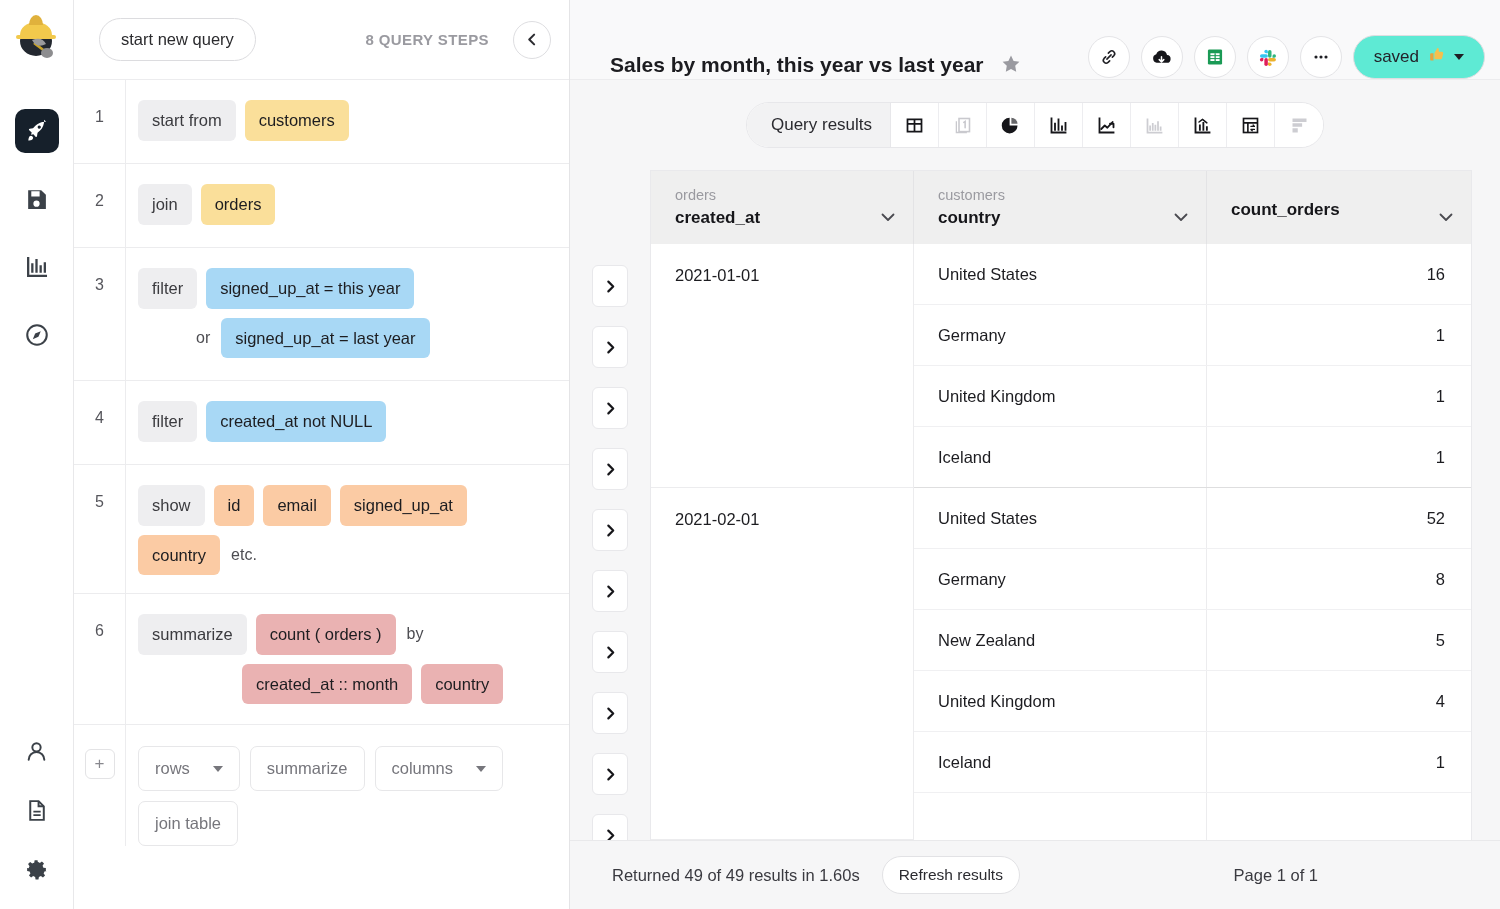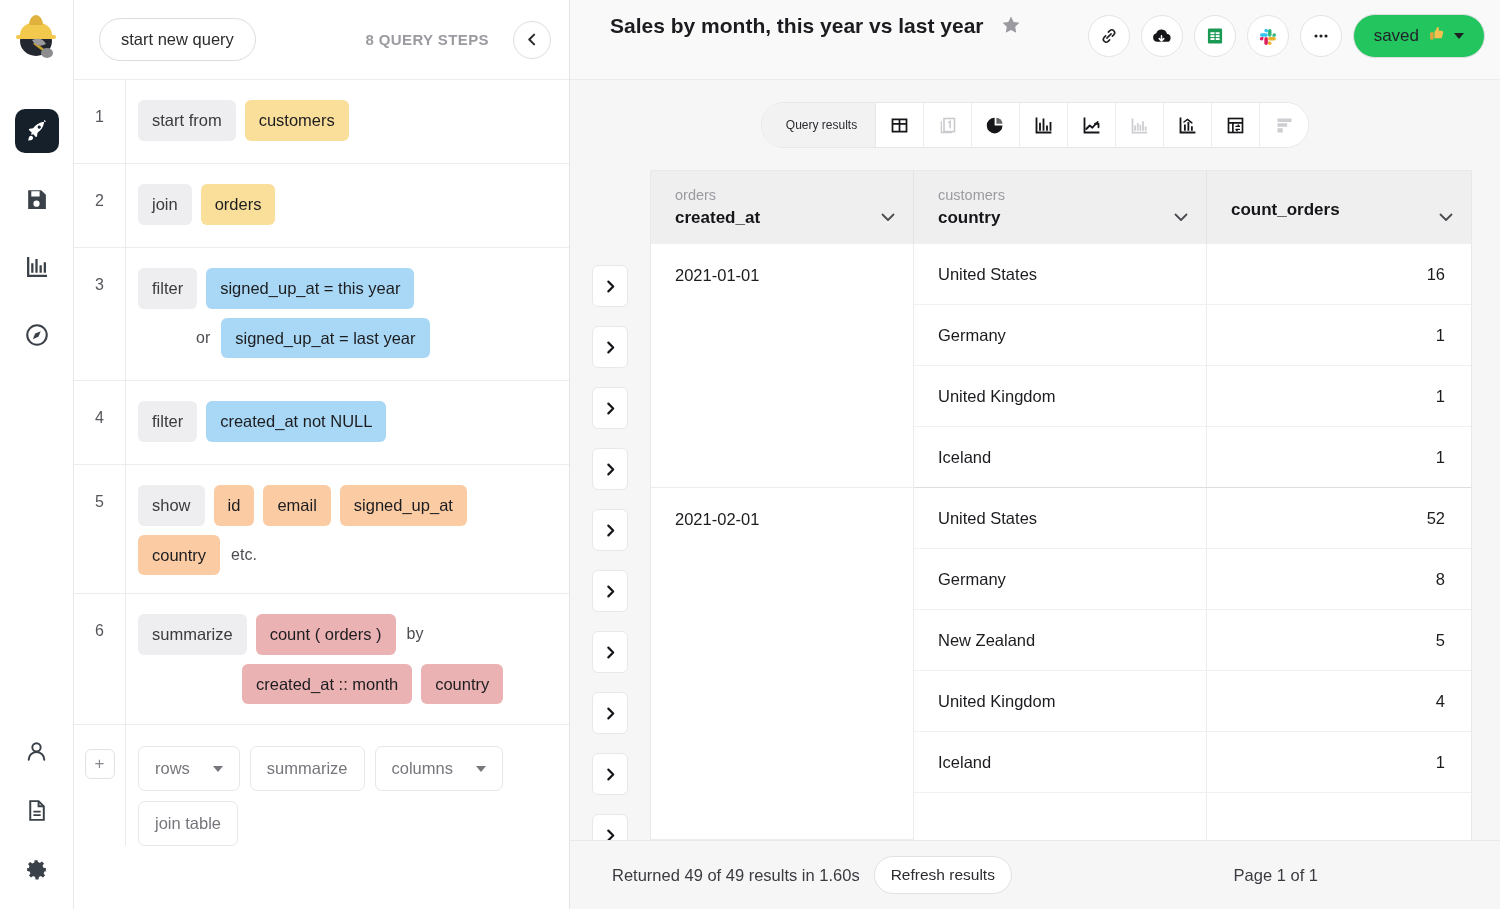"Sales by month, this year" .result-head { align-items: flex-start -> flex-end }
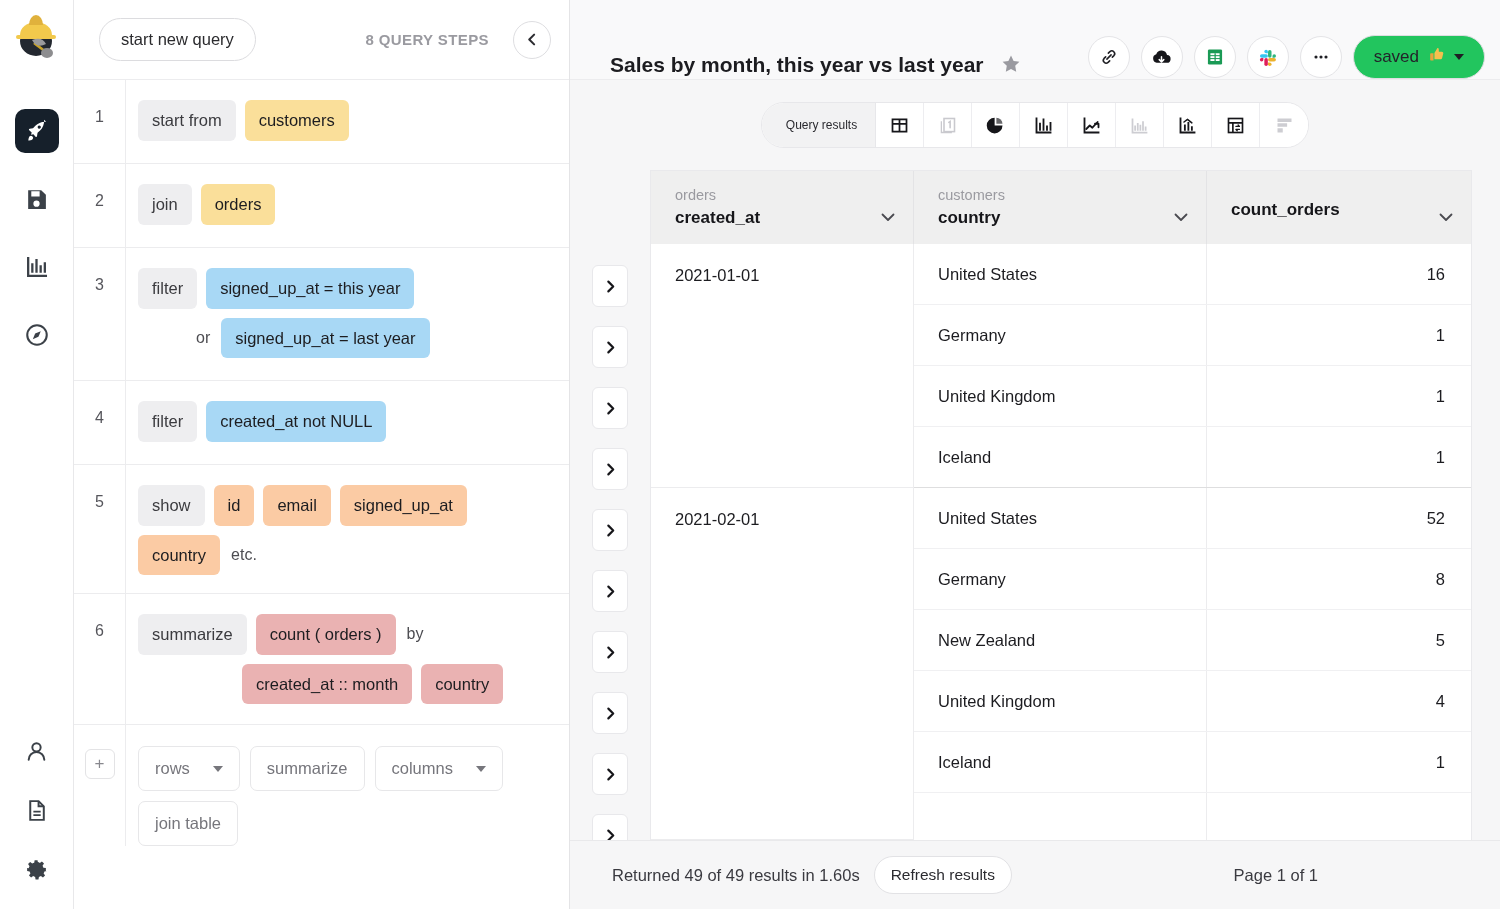"saved" .saved-btn { background: #22c55e -> #5eead4 }
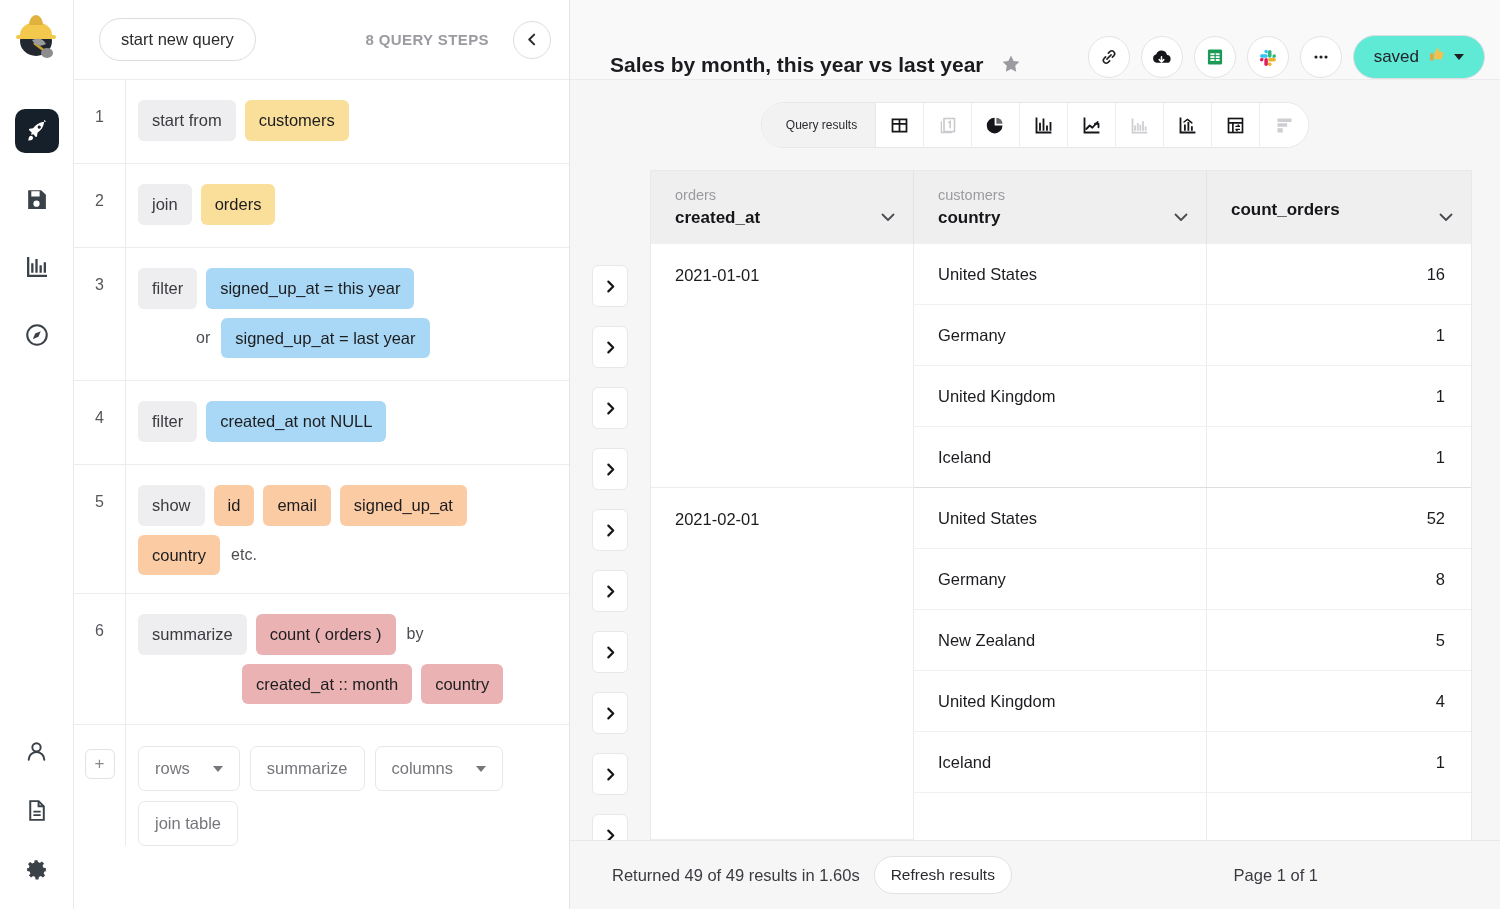"Query results" .viz-label { font-size: 12px -> 17px }
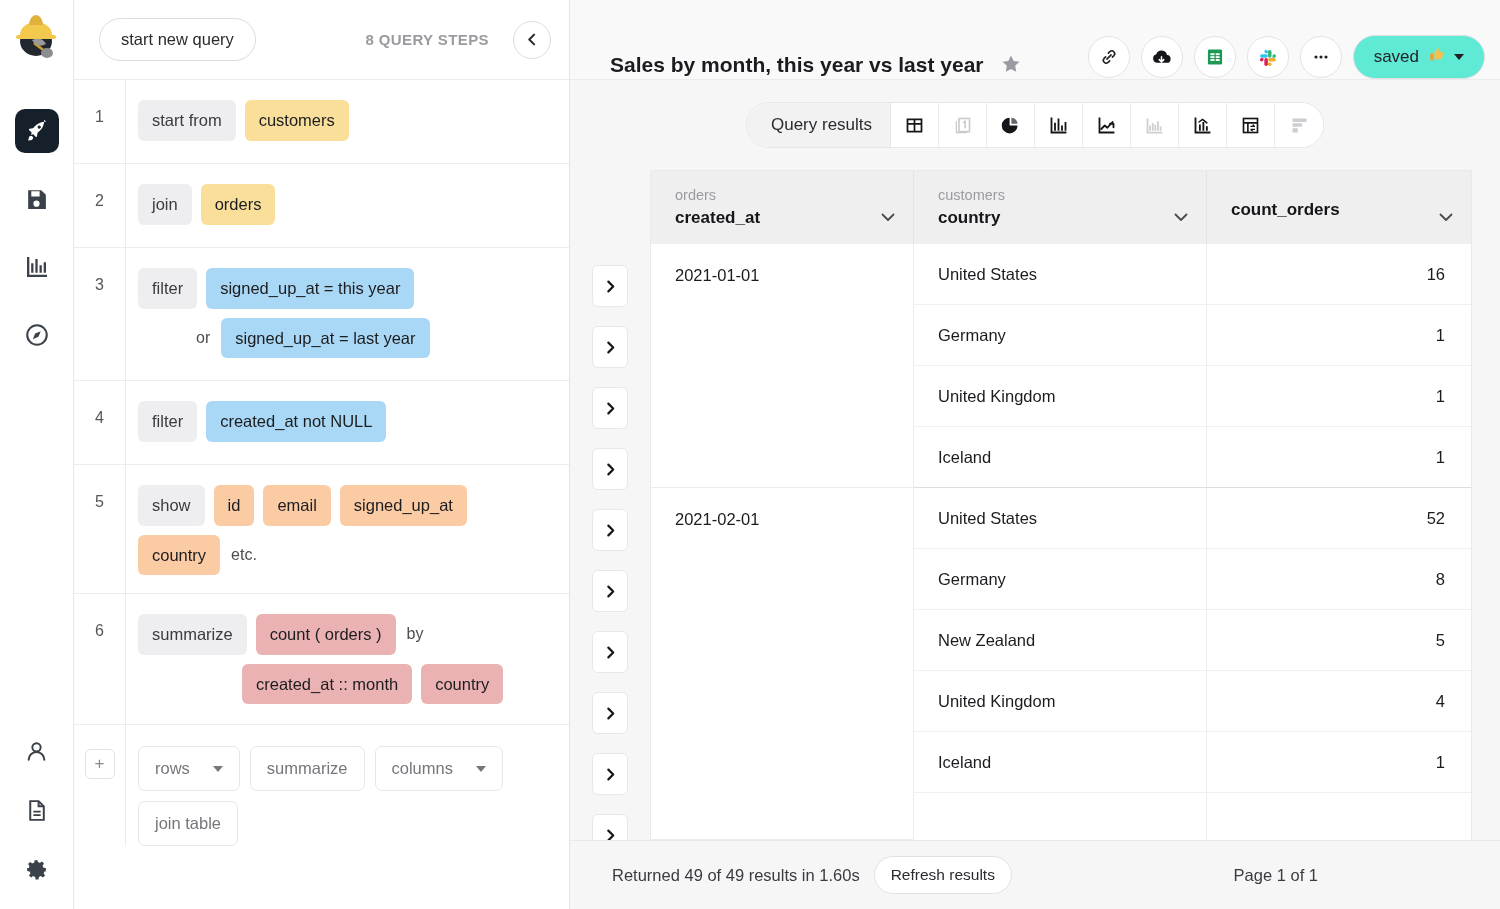"Returned 49 of 49 results" .result-foot { gap: 14px -> 22px }
